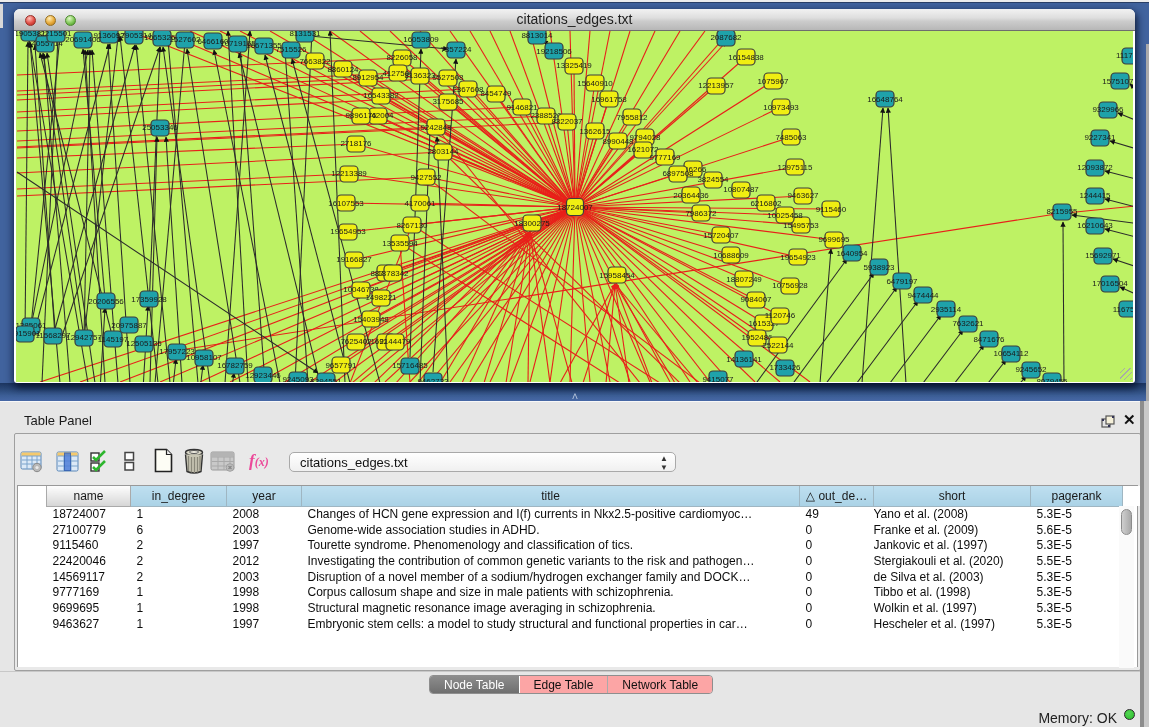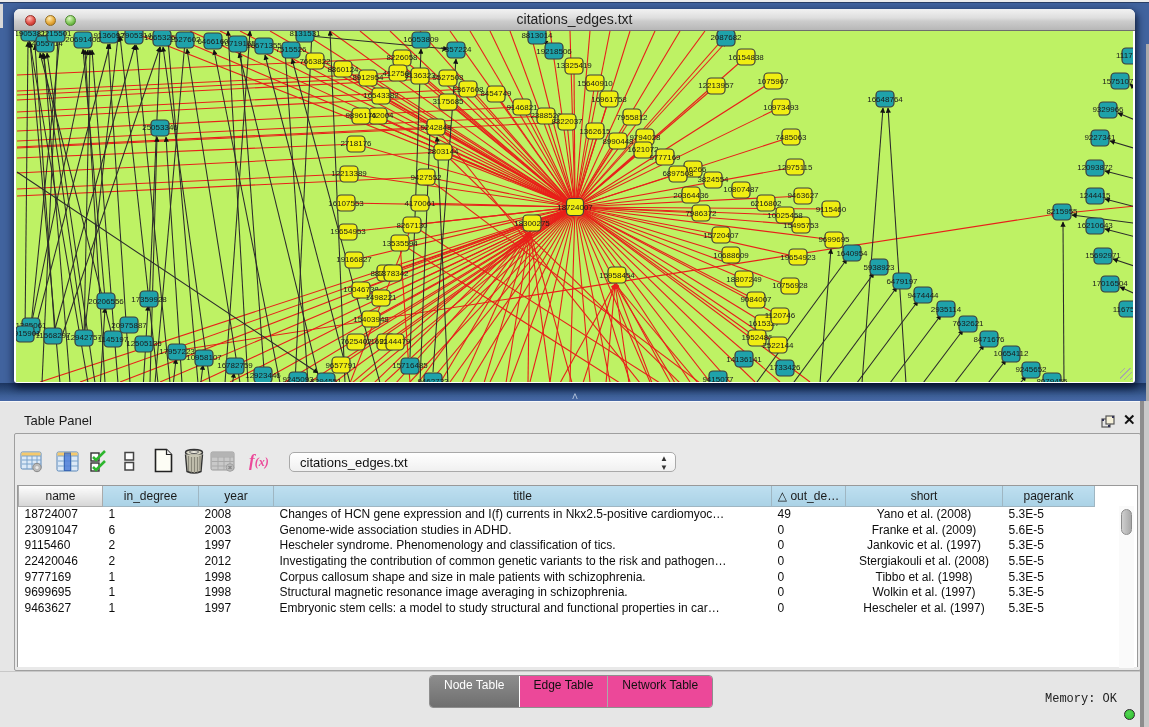"name" table { margin-left: none -> 28px }
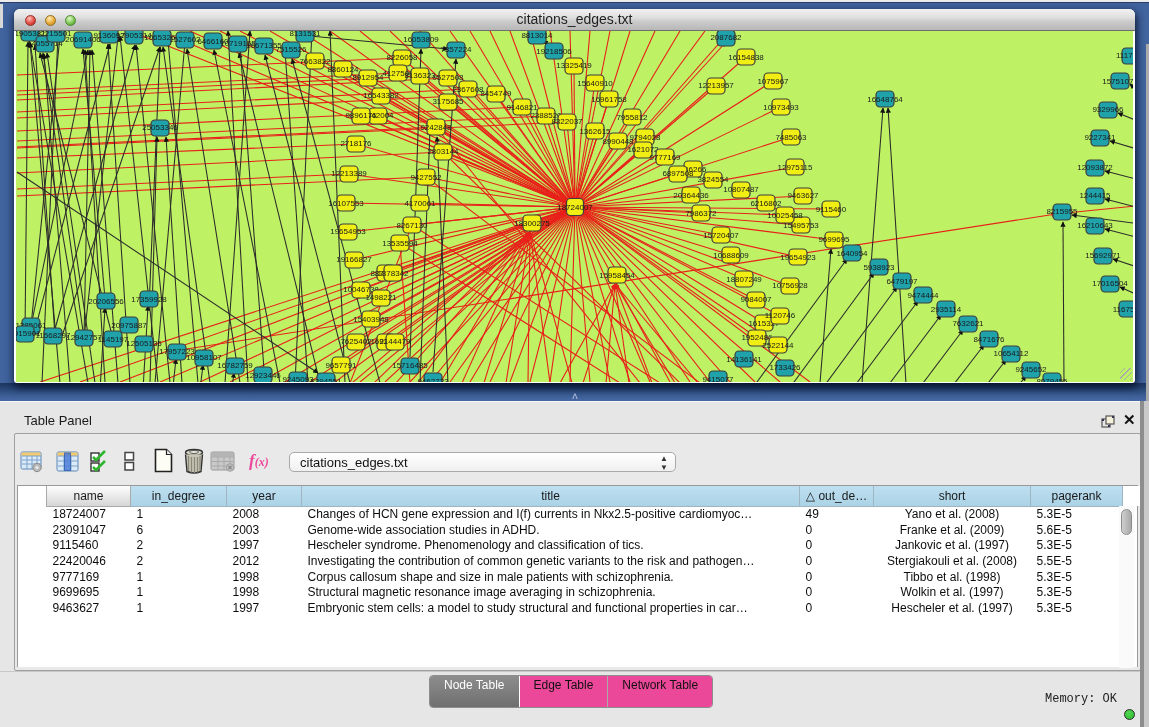"Yano et al. (2008)" tbody td.c { text-align: center -> none }
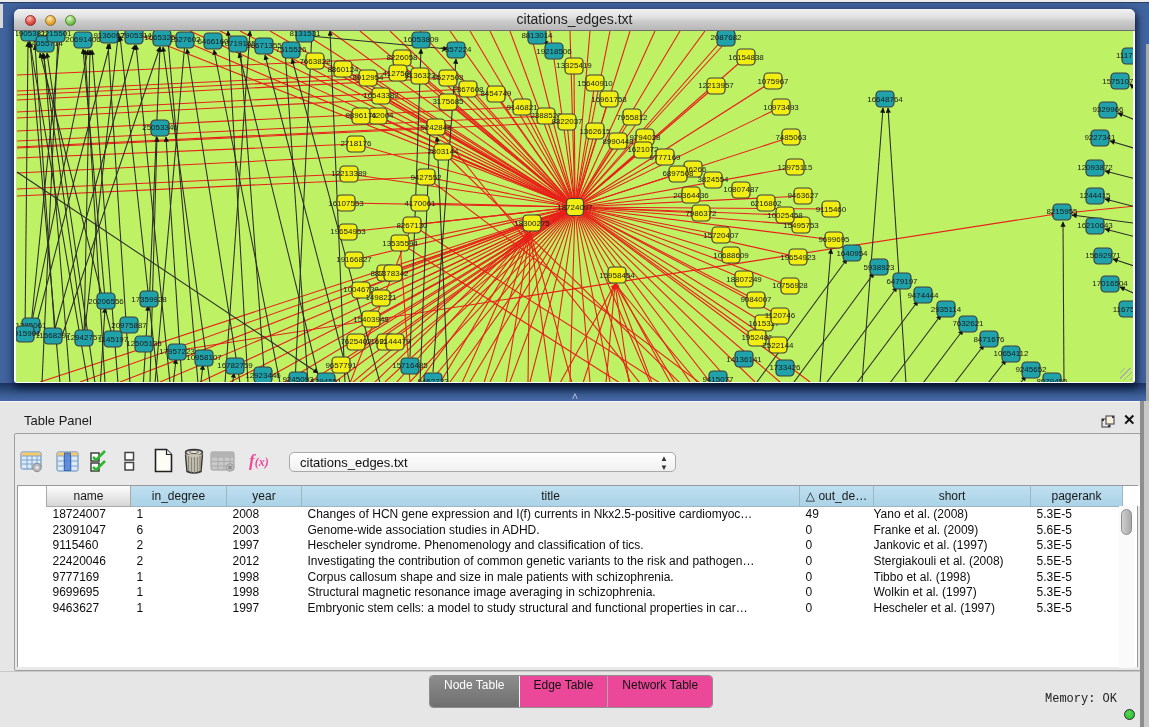"23091047" td { text: 23091047 -> 27100779 }
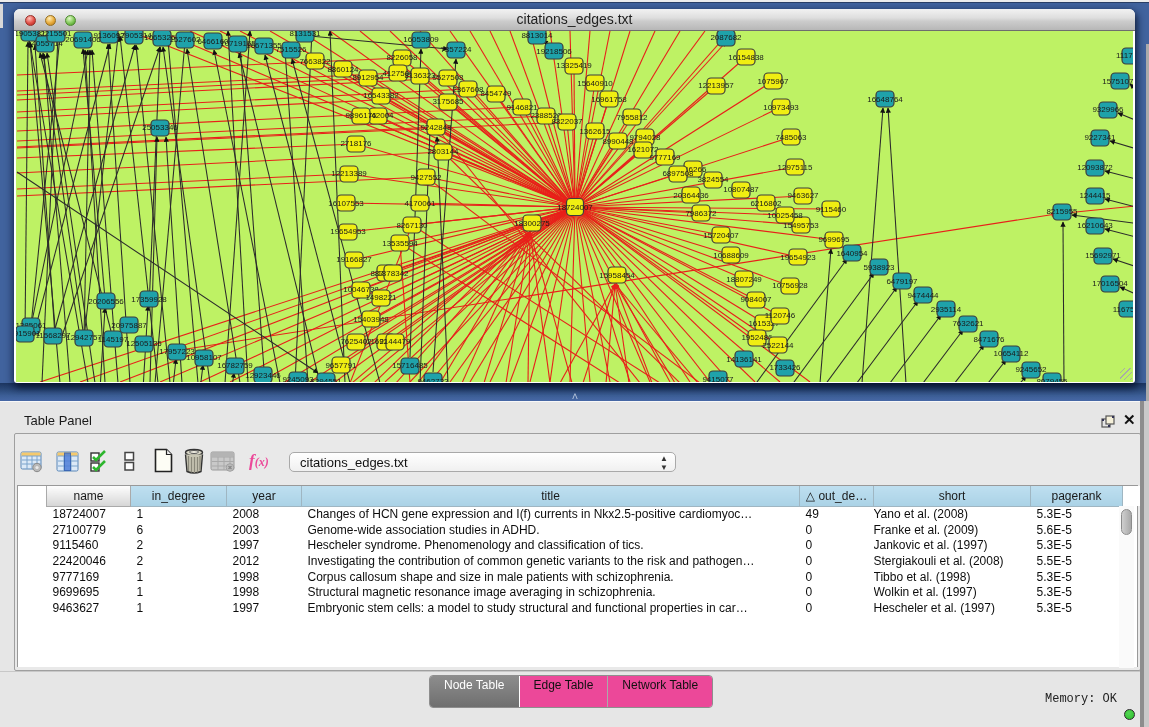"Hescheler syndrome. Phenomenology and" td { text: Hescheler -> Tourette }
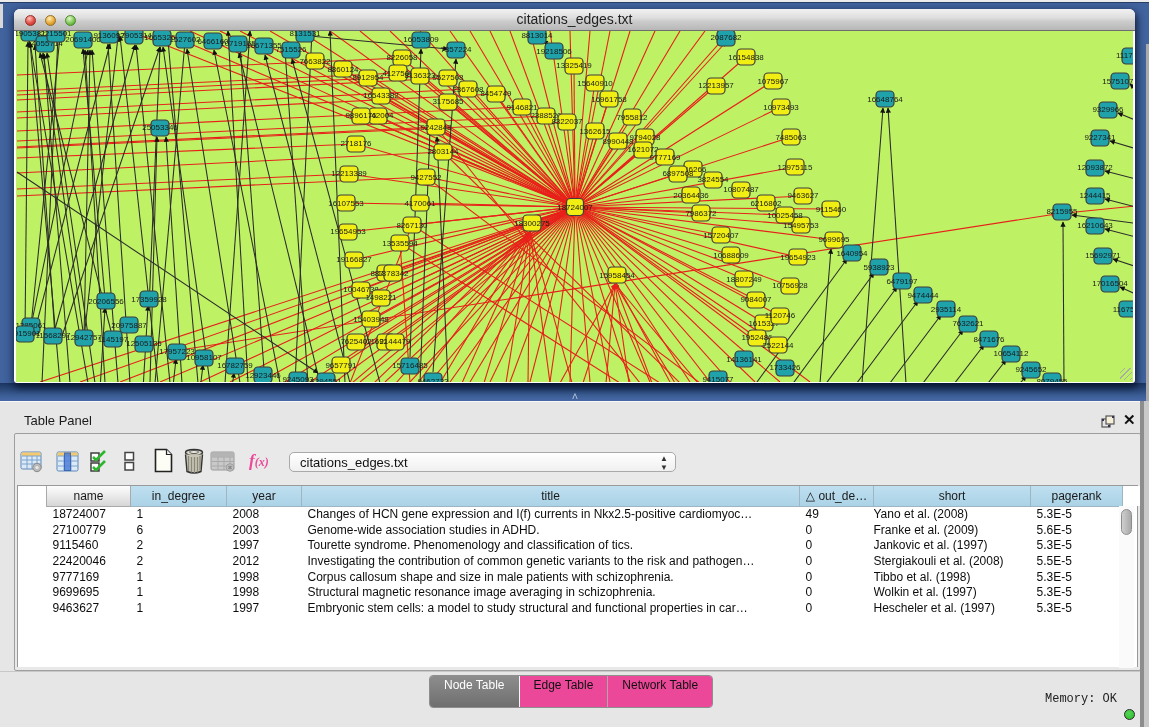"Stergiakouli et al. (2008)" td.c { text: 2008 -> 2020 }
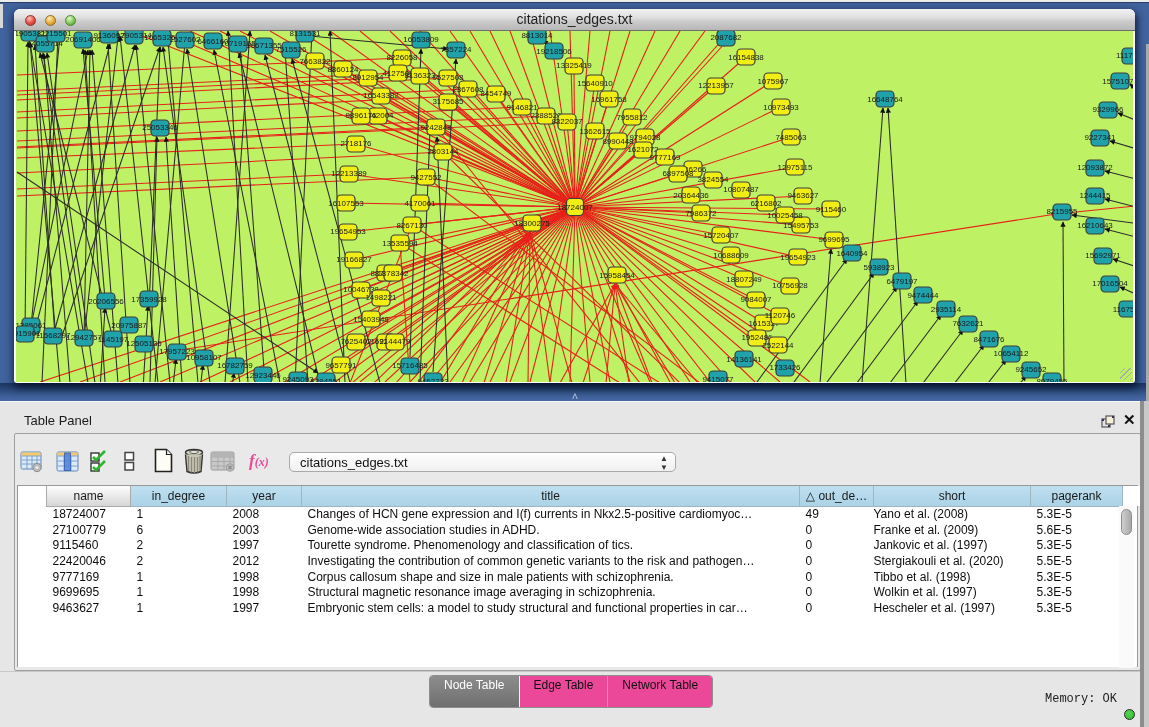"14569117" tr { html: none -> <tr> <td>14569117</td> <td>2</td> <td>2003</td> <td>Disruption of a novel member of a sodium/hydrogen exchanger family and DOCK…</td> <td>0</td> <td>de Silva et al. (2003)</td> <td>5.3E‑5</td> </tr> }
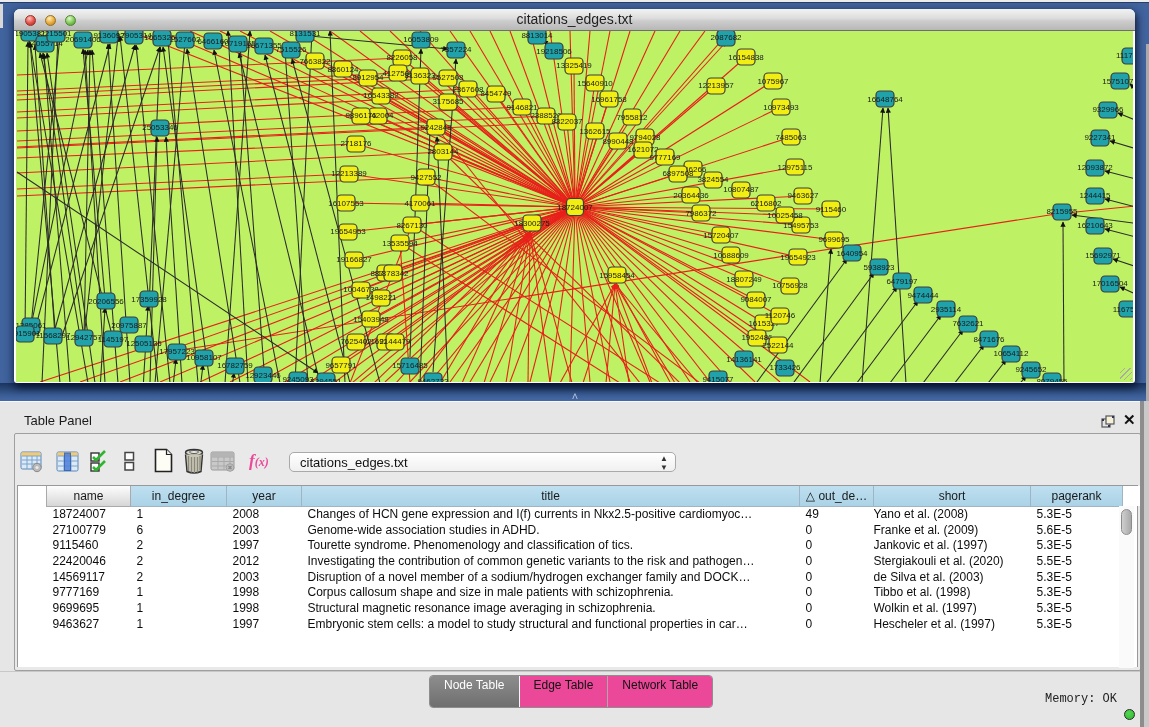"Node Table" #tabs { height: 33px -> 19px }
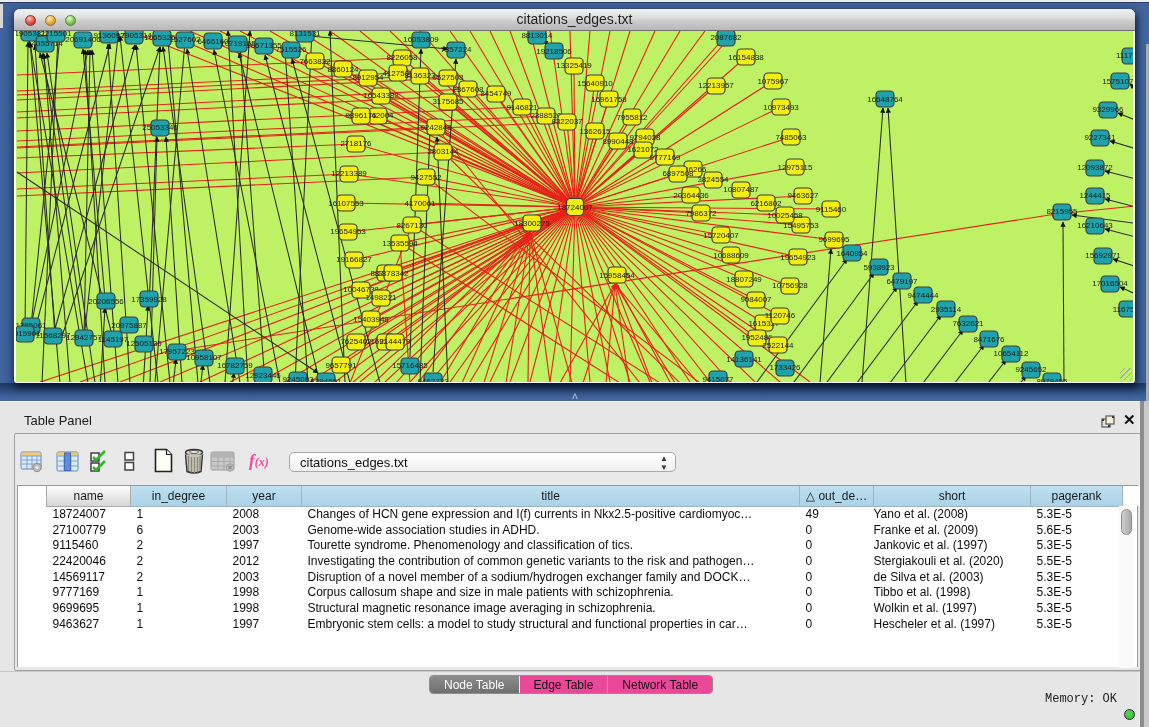"Edge Table" #tabs div { background: #ec4899 -> #fca5a5 }
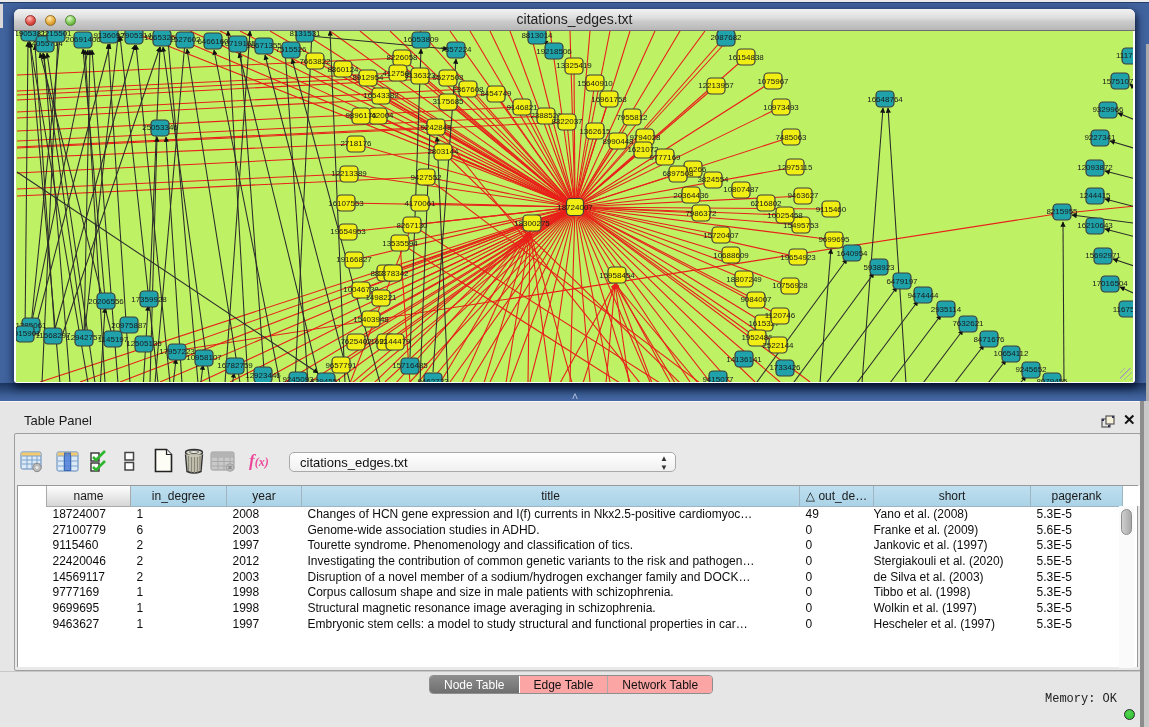"Memory: OK" #mem { font-family: Liberation Mono, monospace -> none; font-size: 12px -> 14px; top: 692px -> 710px }
